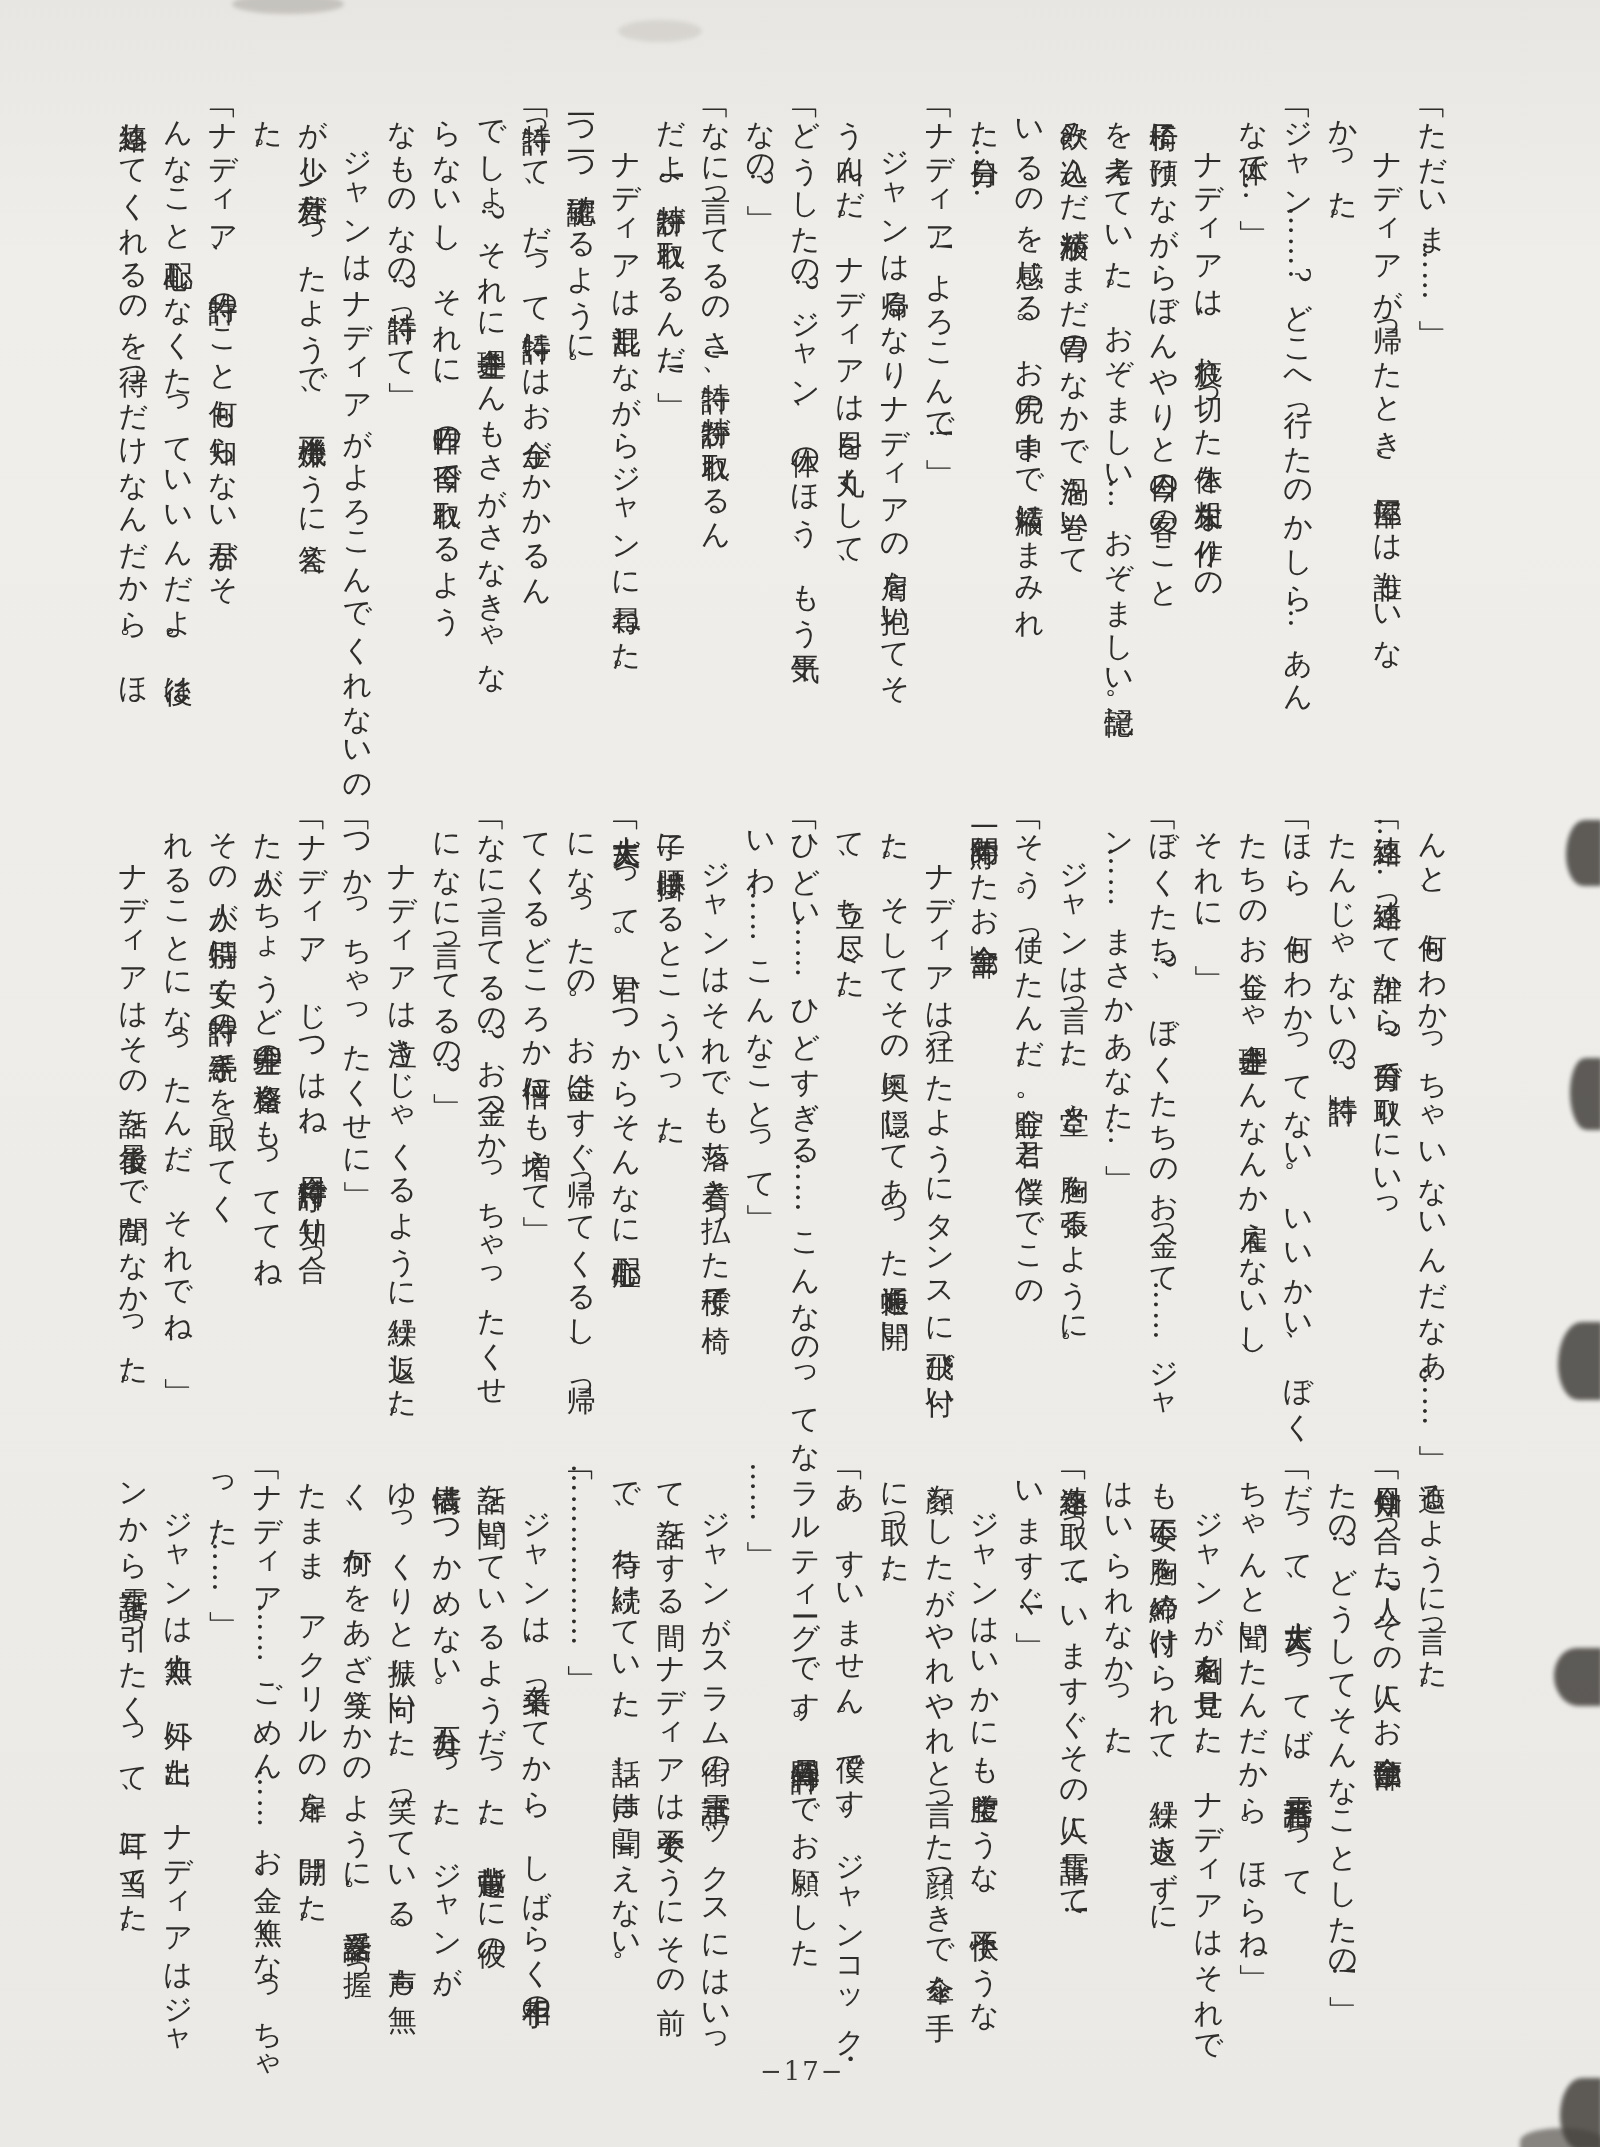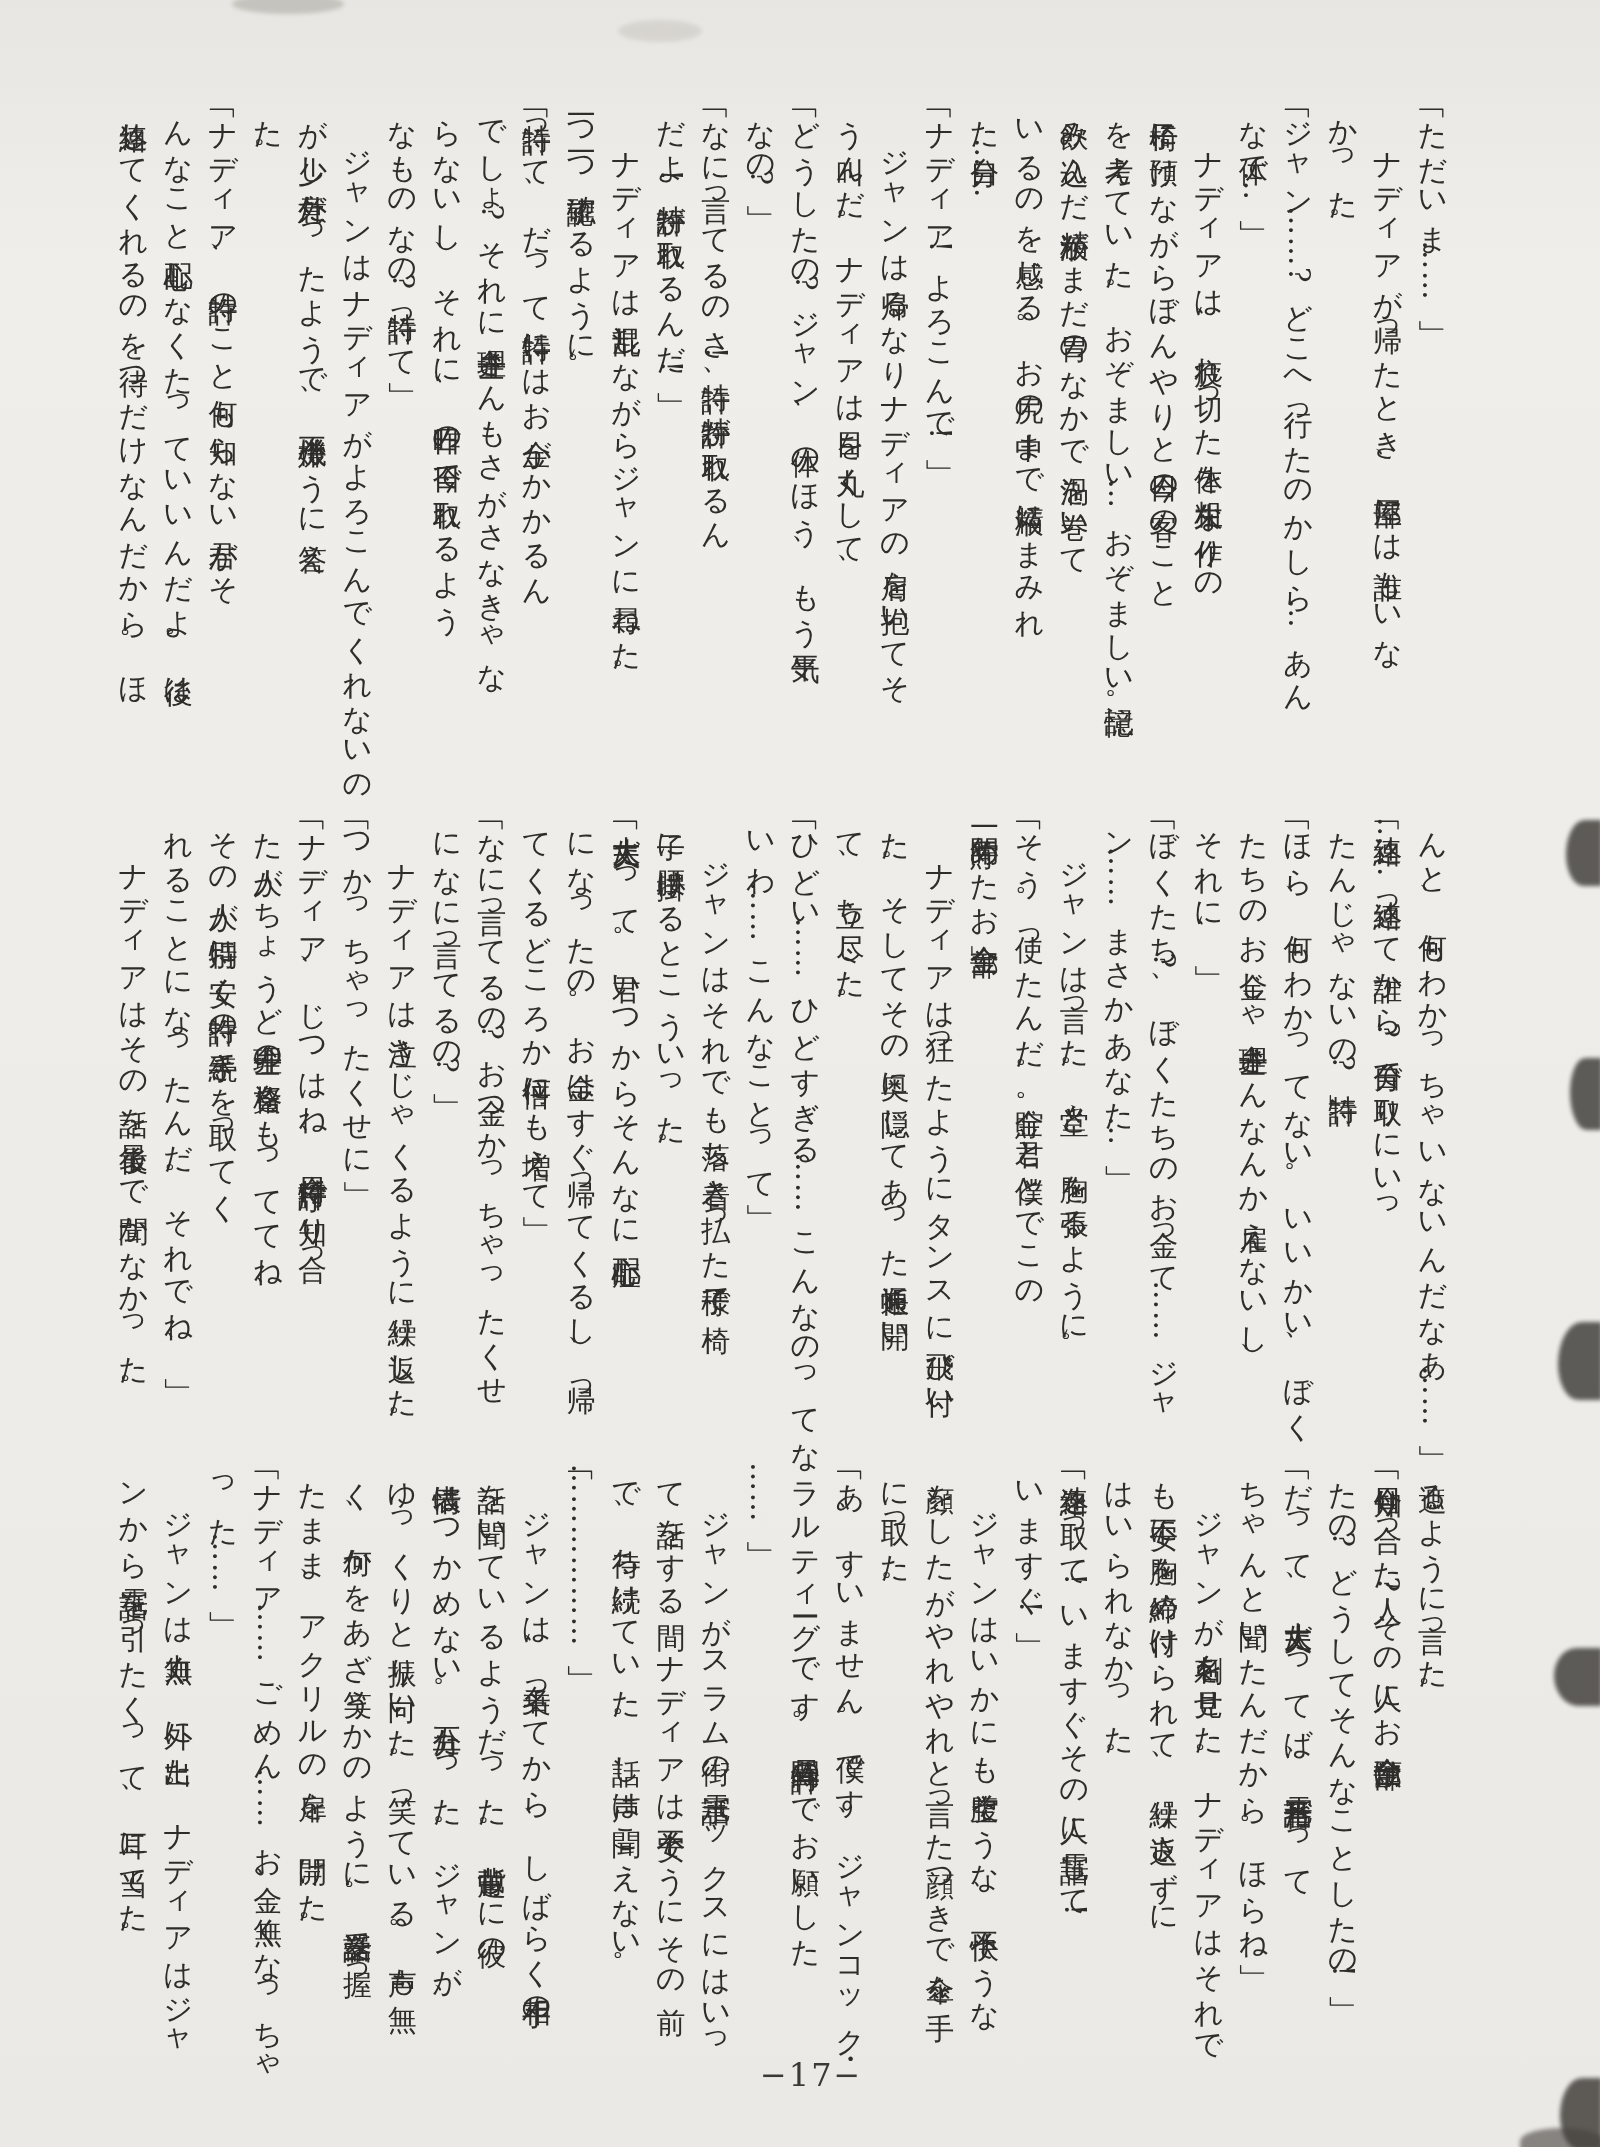"−17−" .page-number { font-size: 32px -> 26px }
